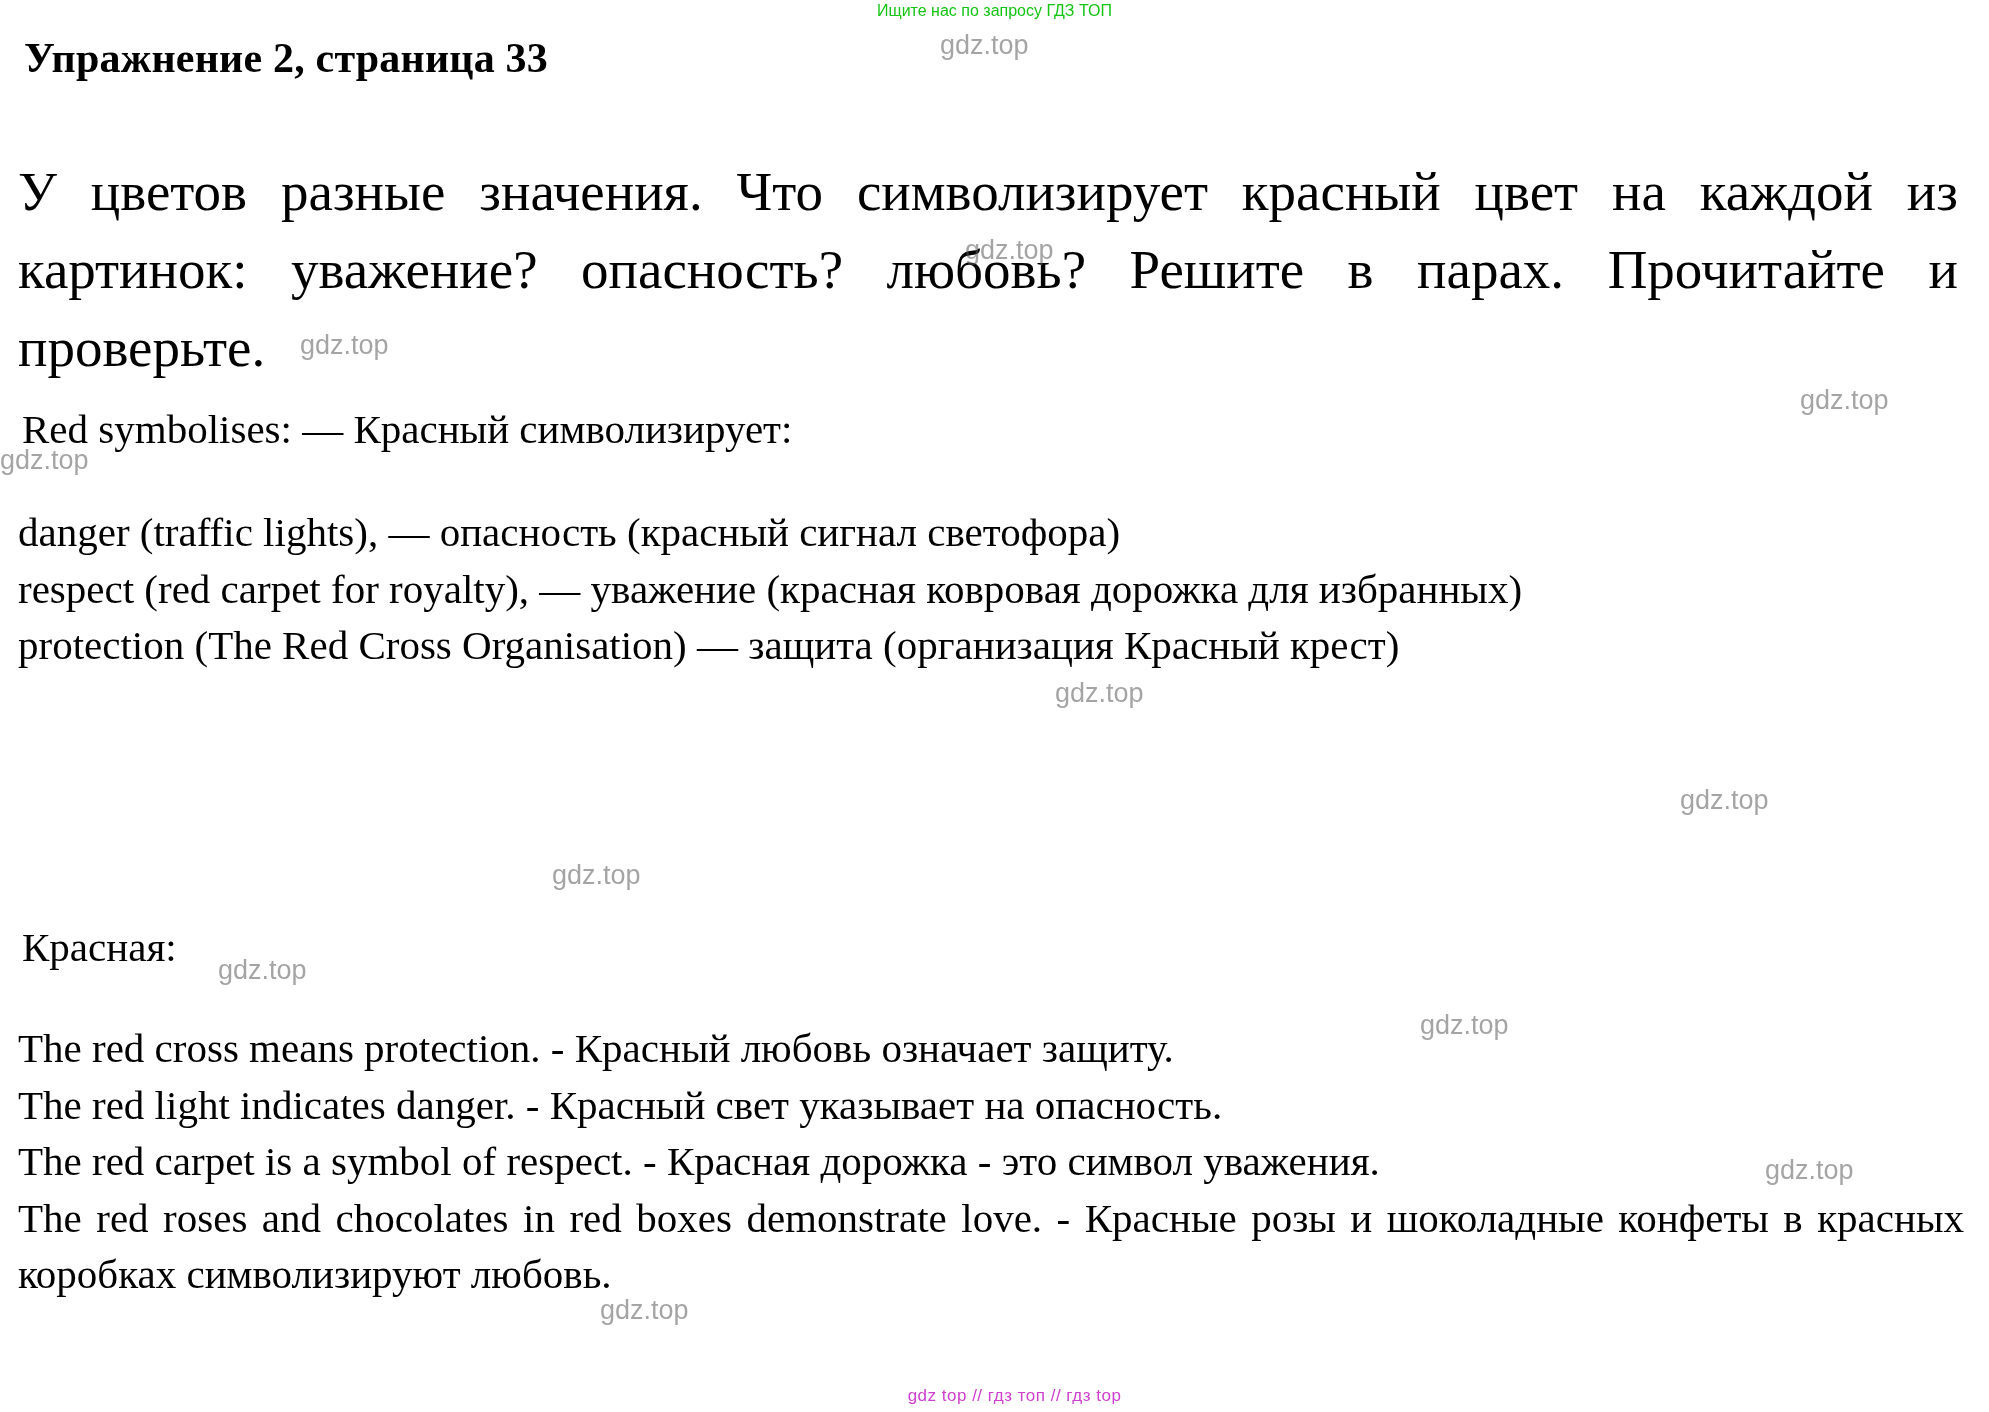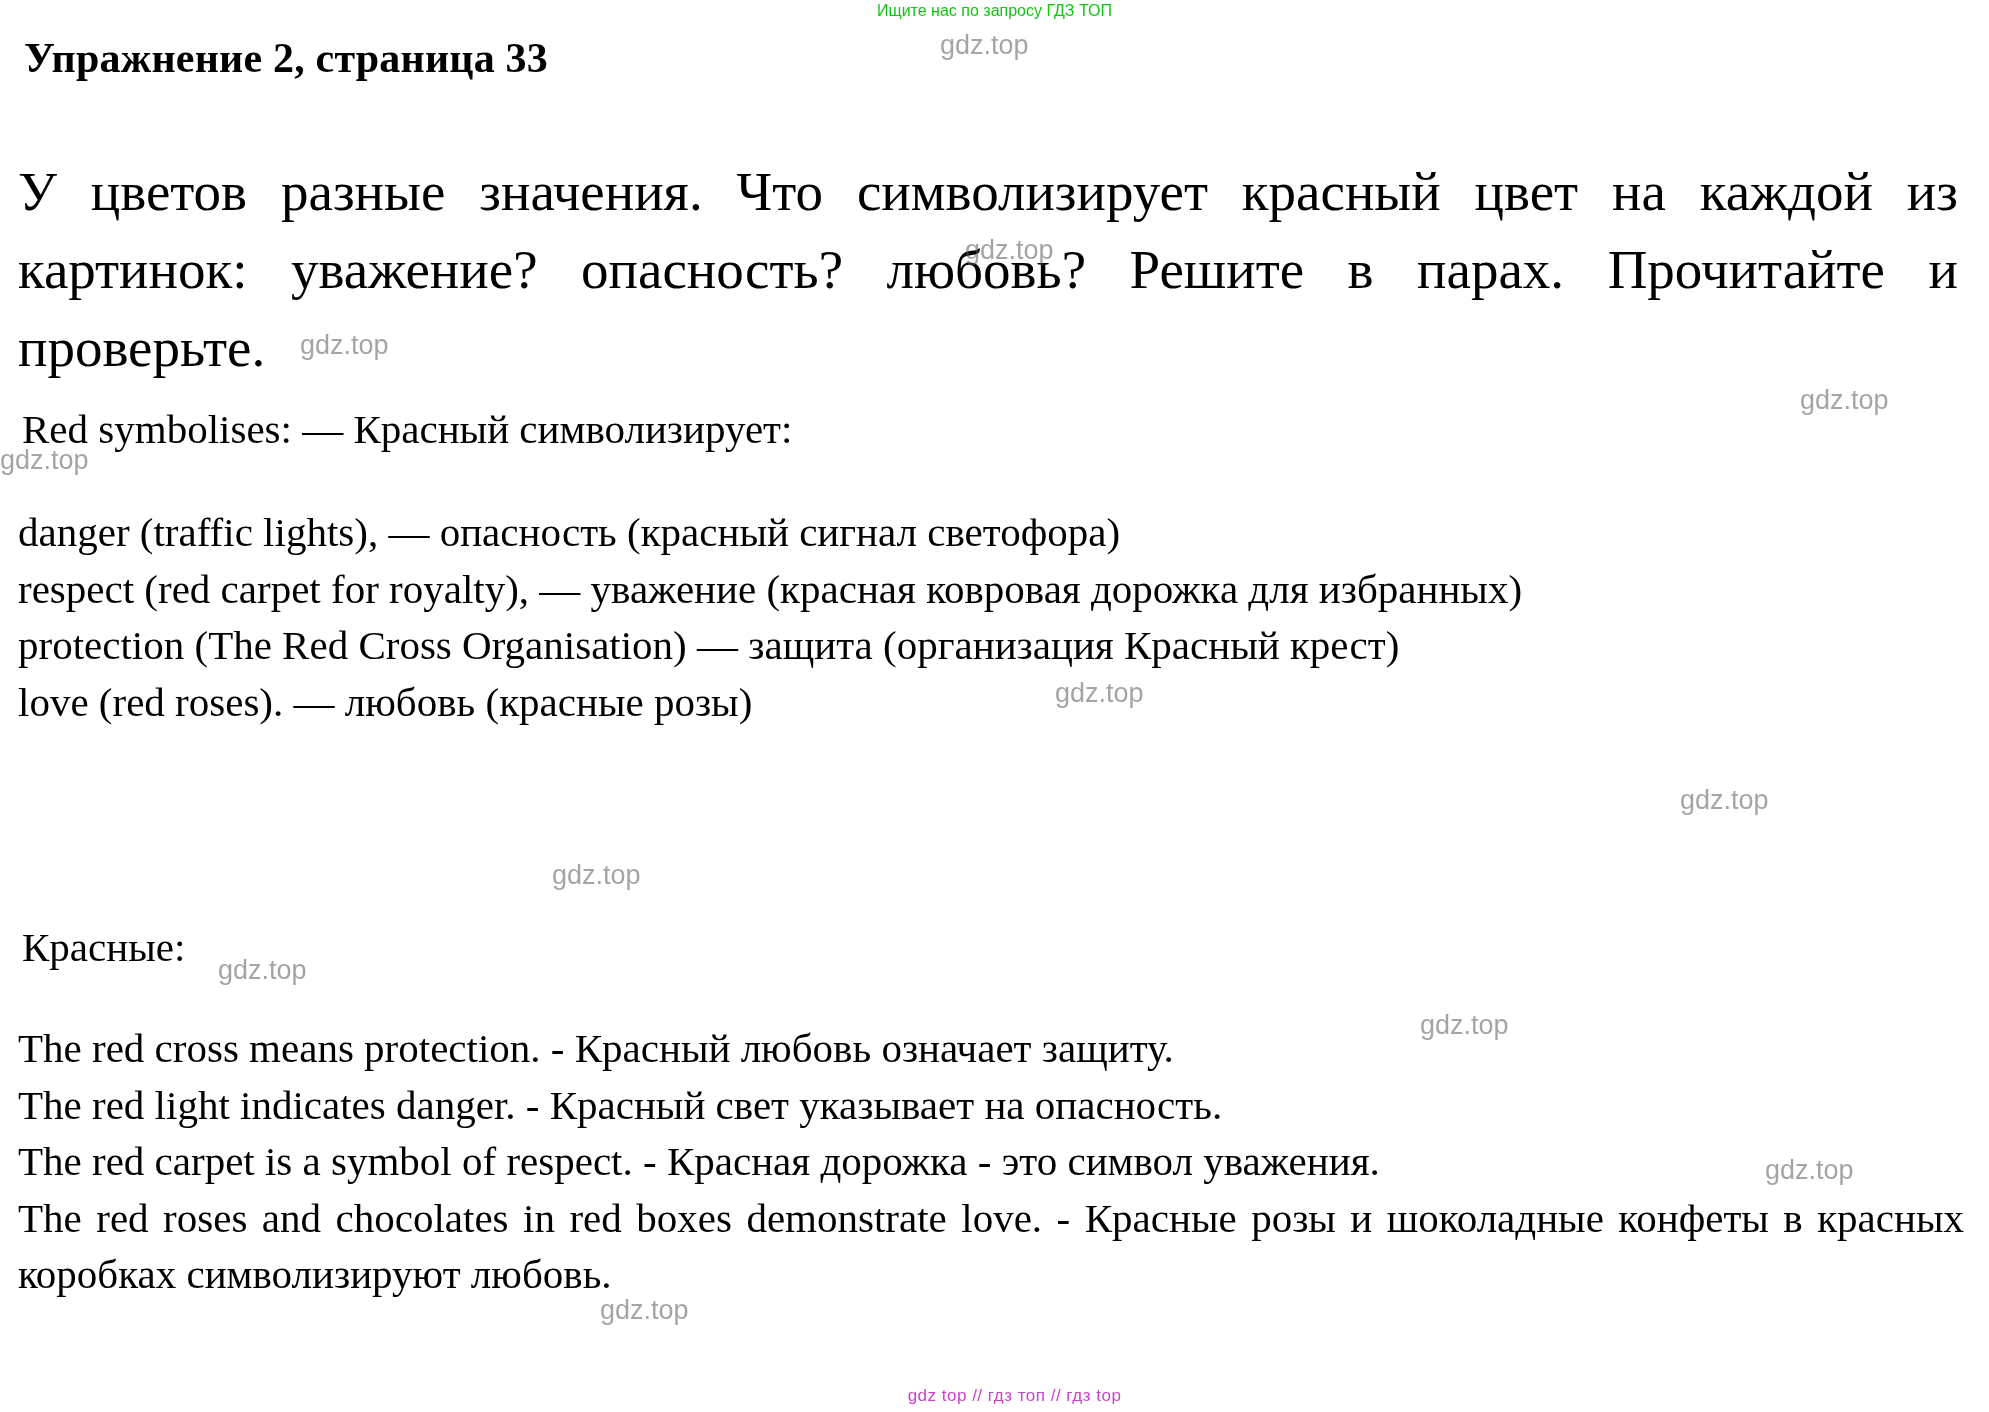"love (red roses). — любовь" div.li { html: <div>love (red roses). — любовь (красные розы)</div> -> none }
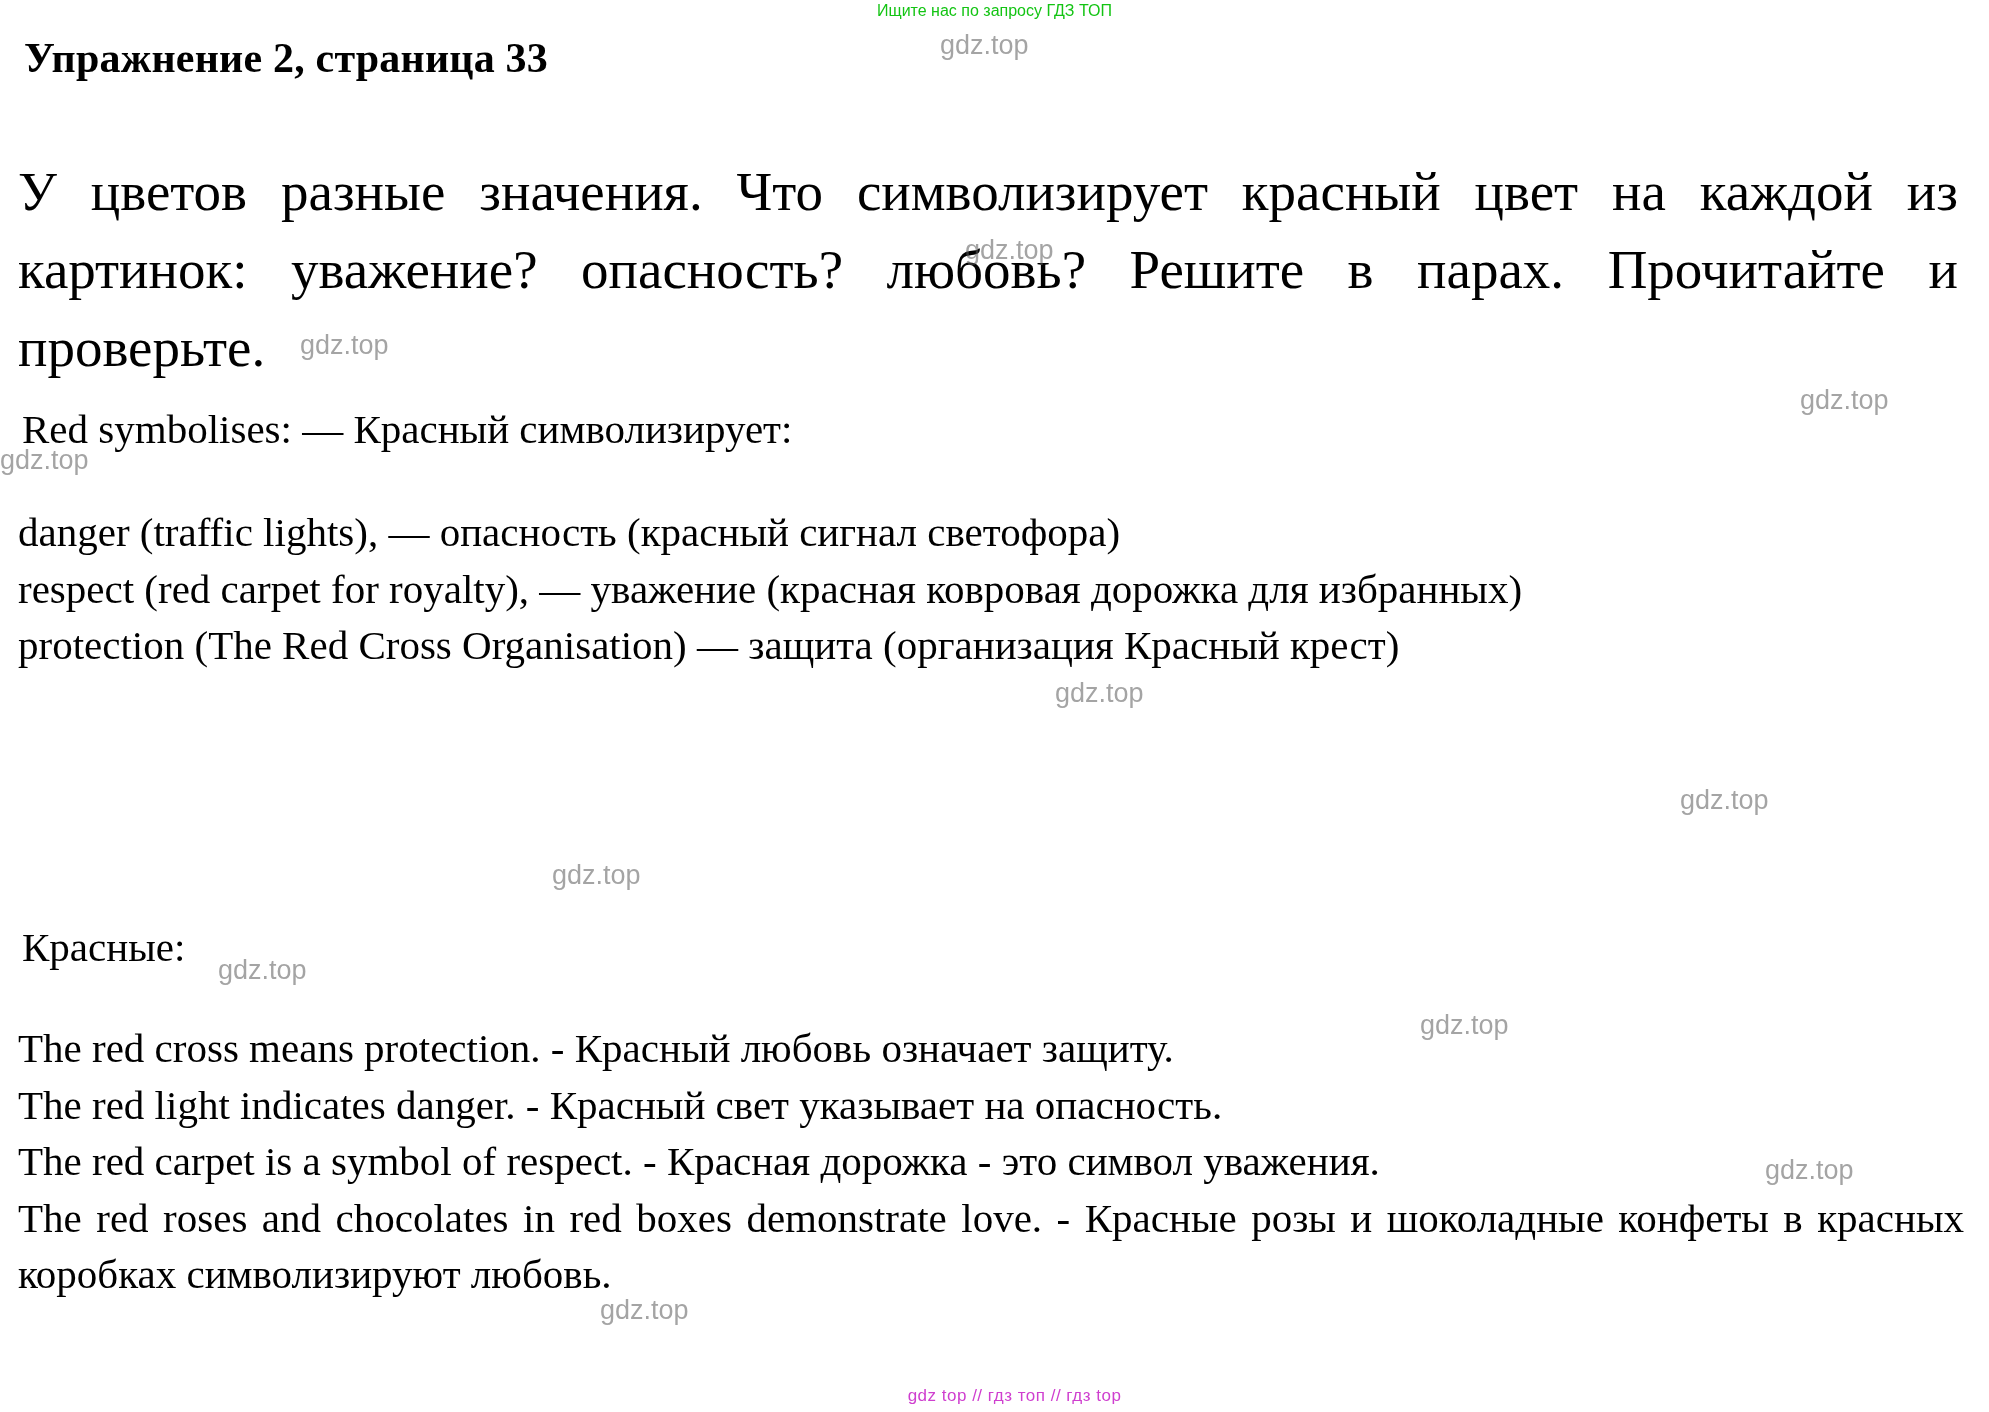"Красные:" p.answers-label { text: Красные -> Красная }
